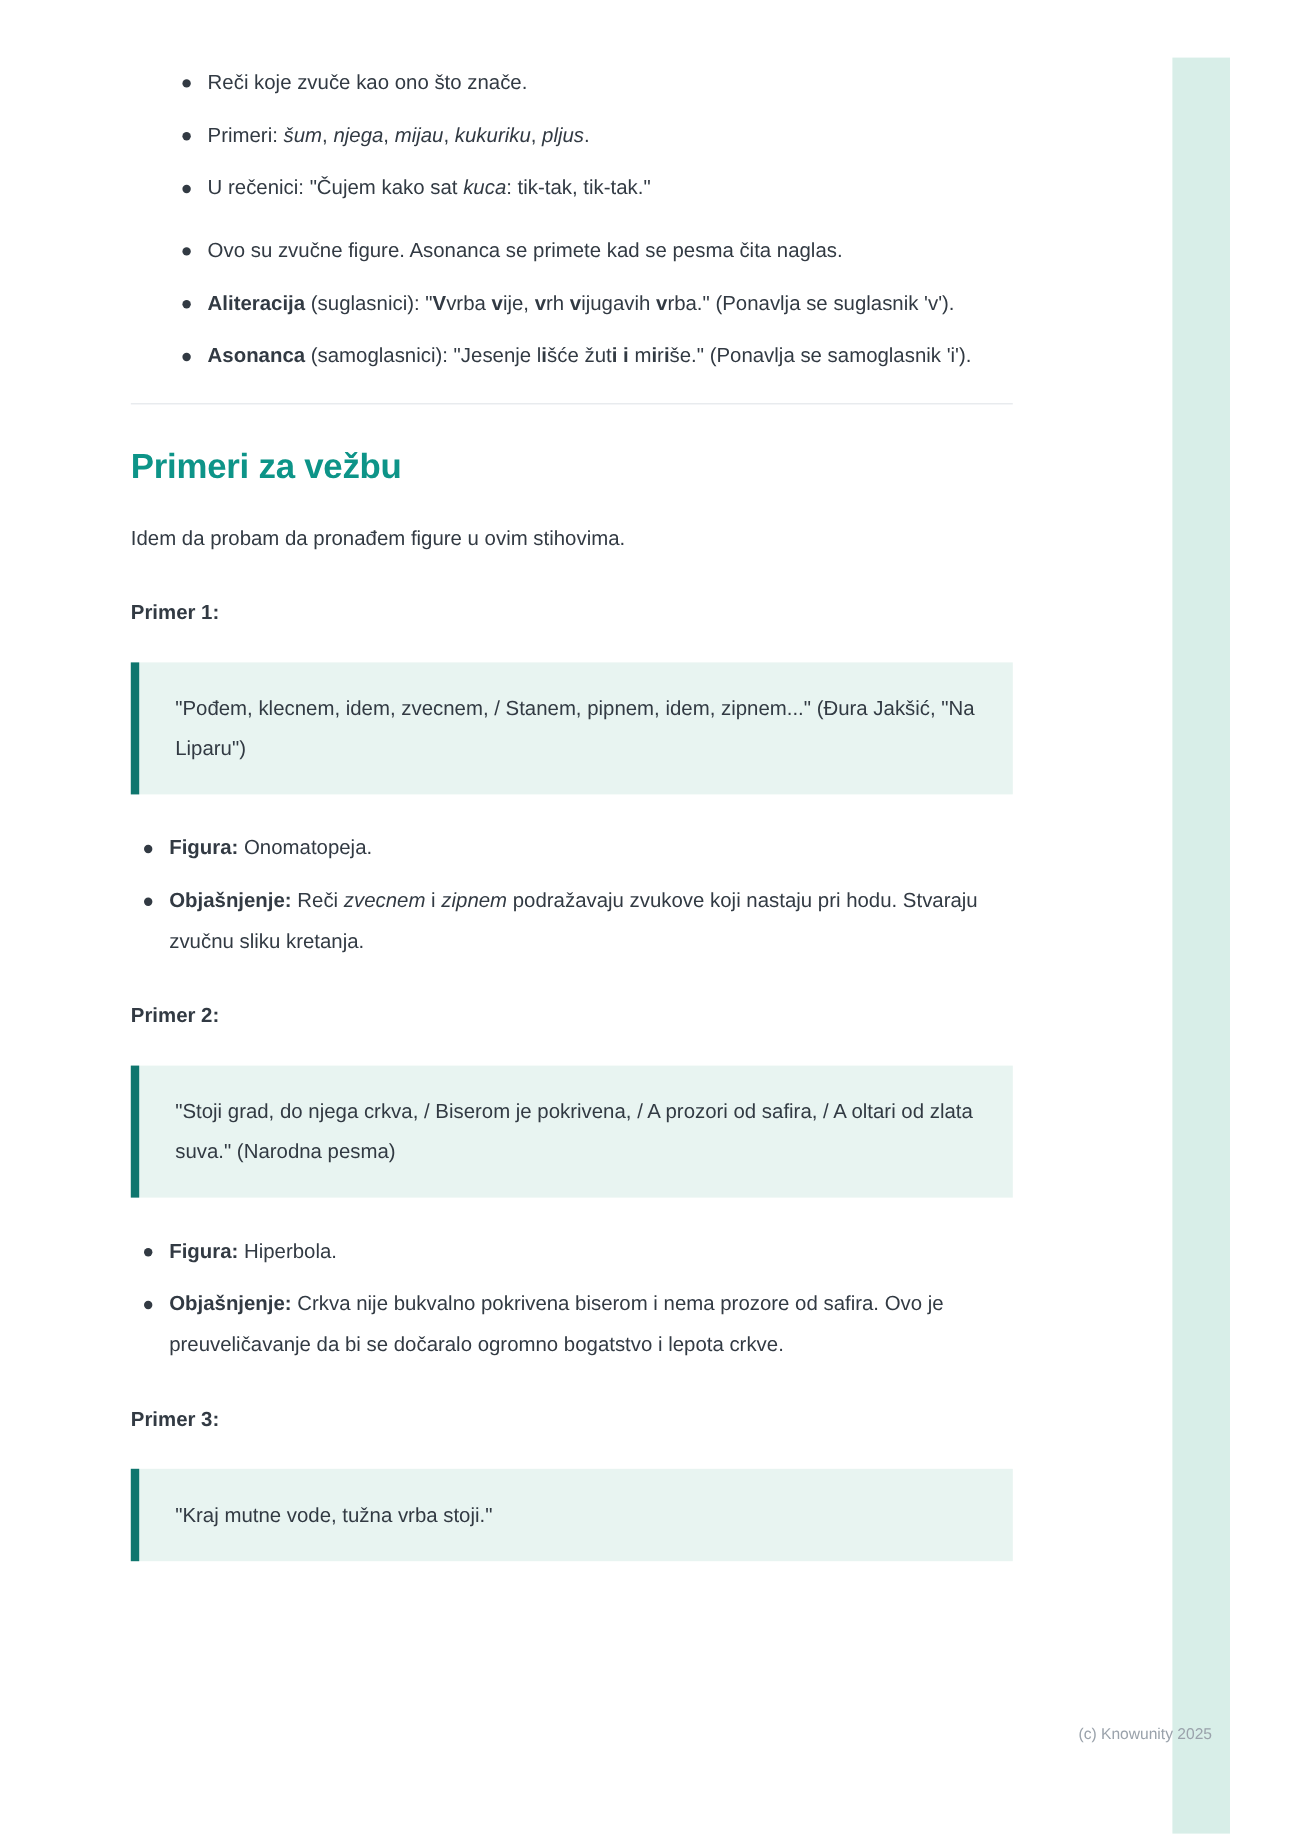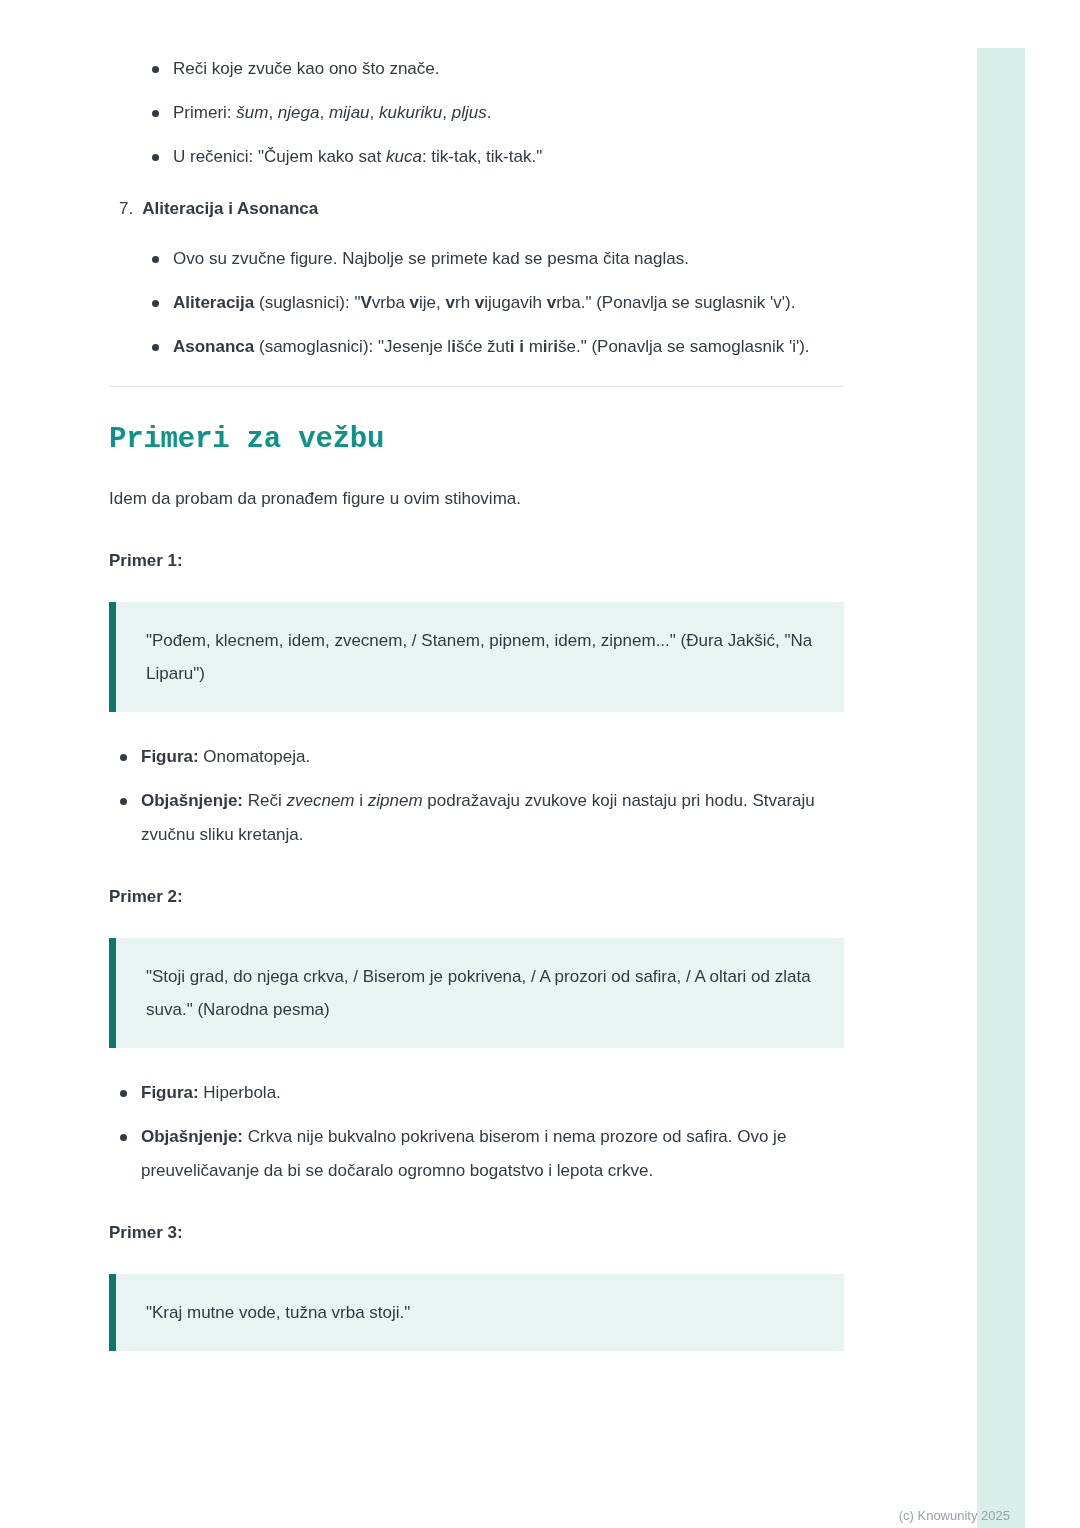"7. Aliteracija i Asonanca" div.numbered-item { html: <div> <span>7.</span><span>Aliteracija i Asonanca</span> </div> -> none }
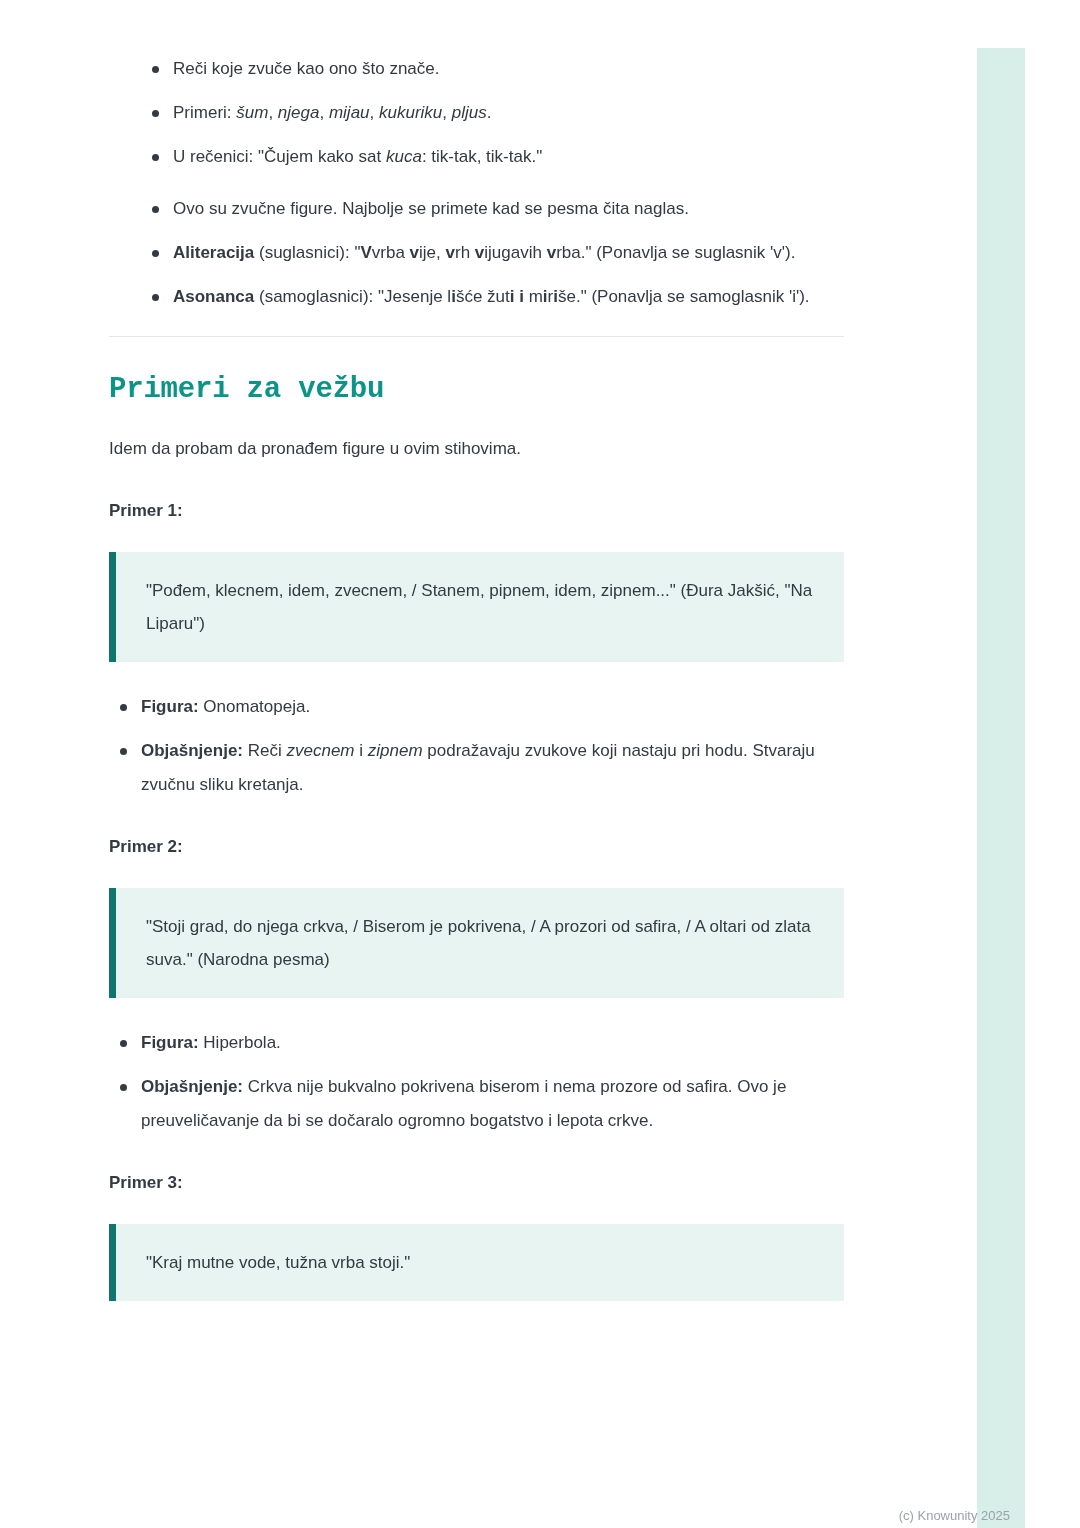"Ovo su zvučne figure. Najbolje" span { text: Najbolje -> Asonanca }
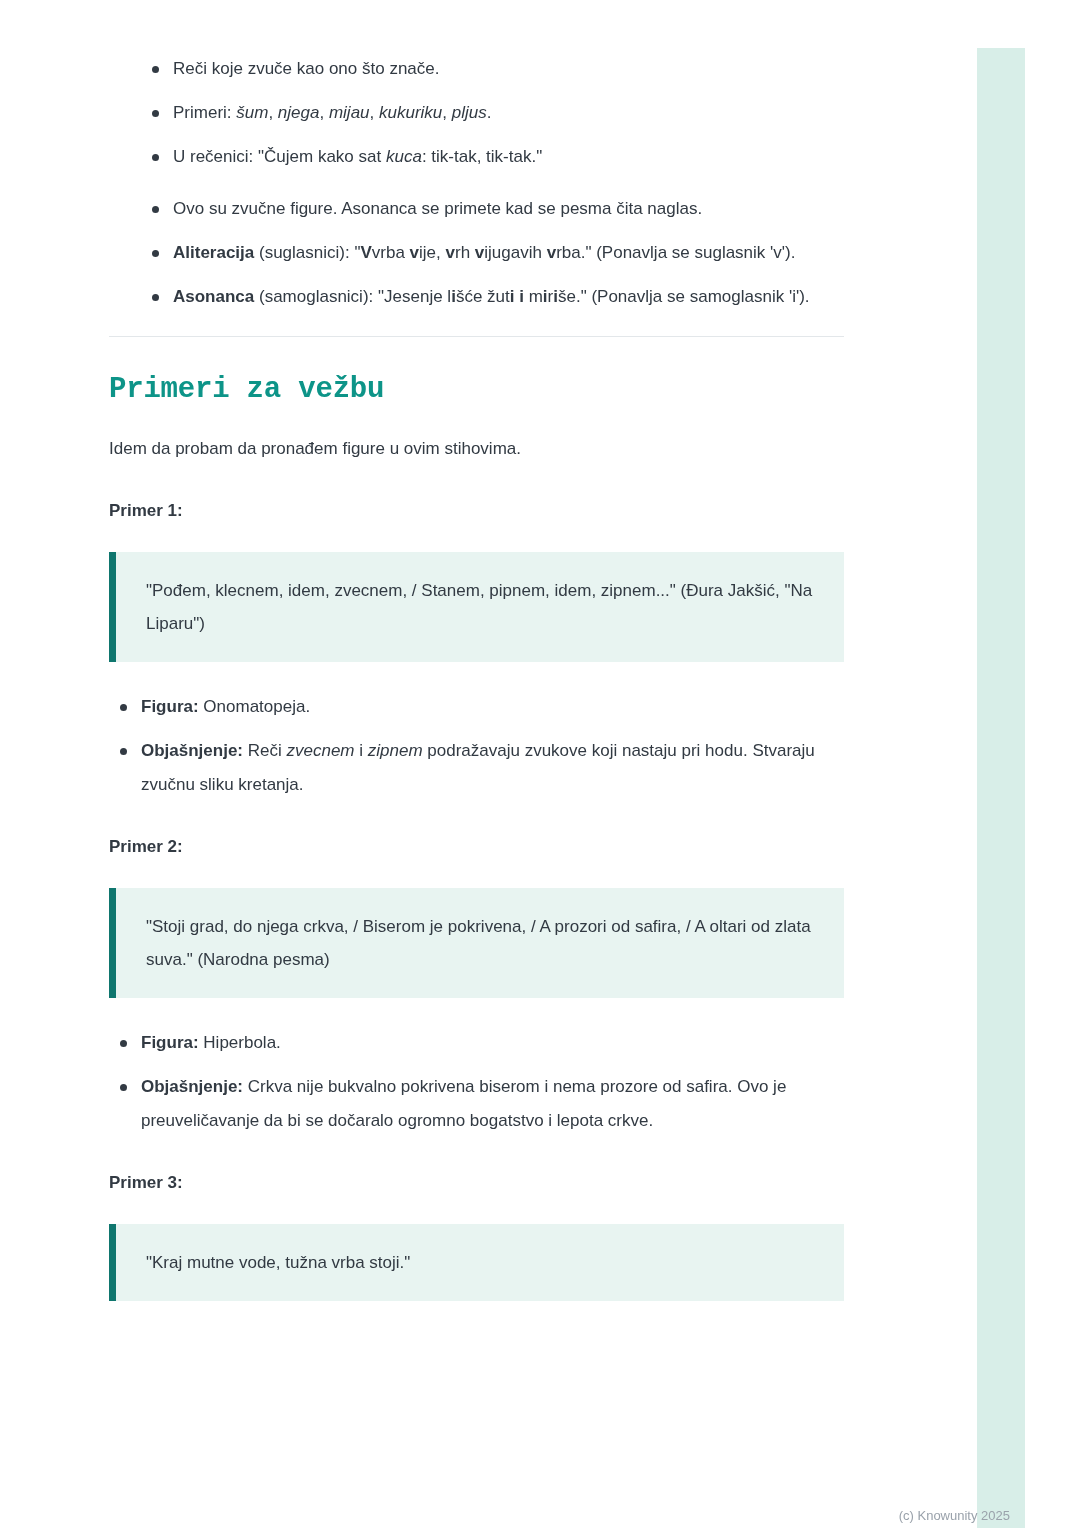"Primeri za vežbu" h2.section-heading { font-family: Liberation Mono, monospace -> none }
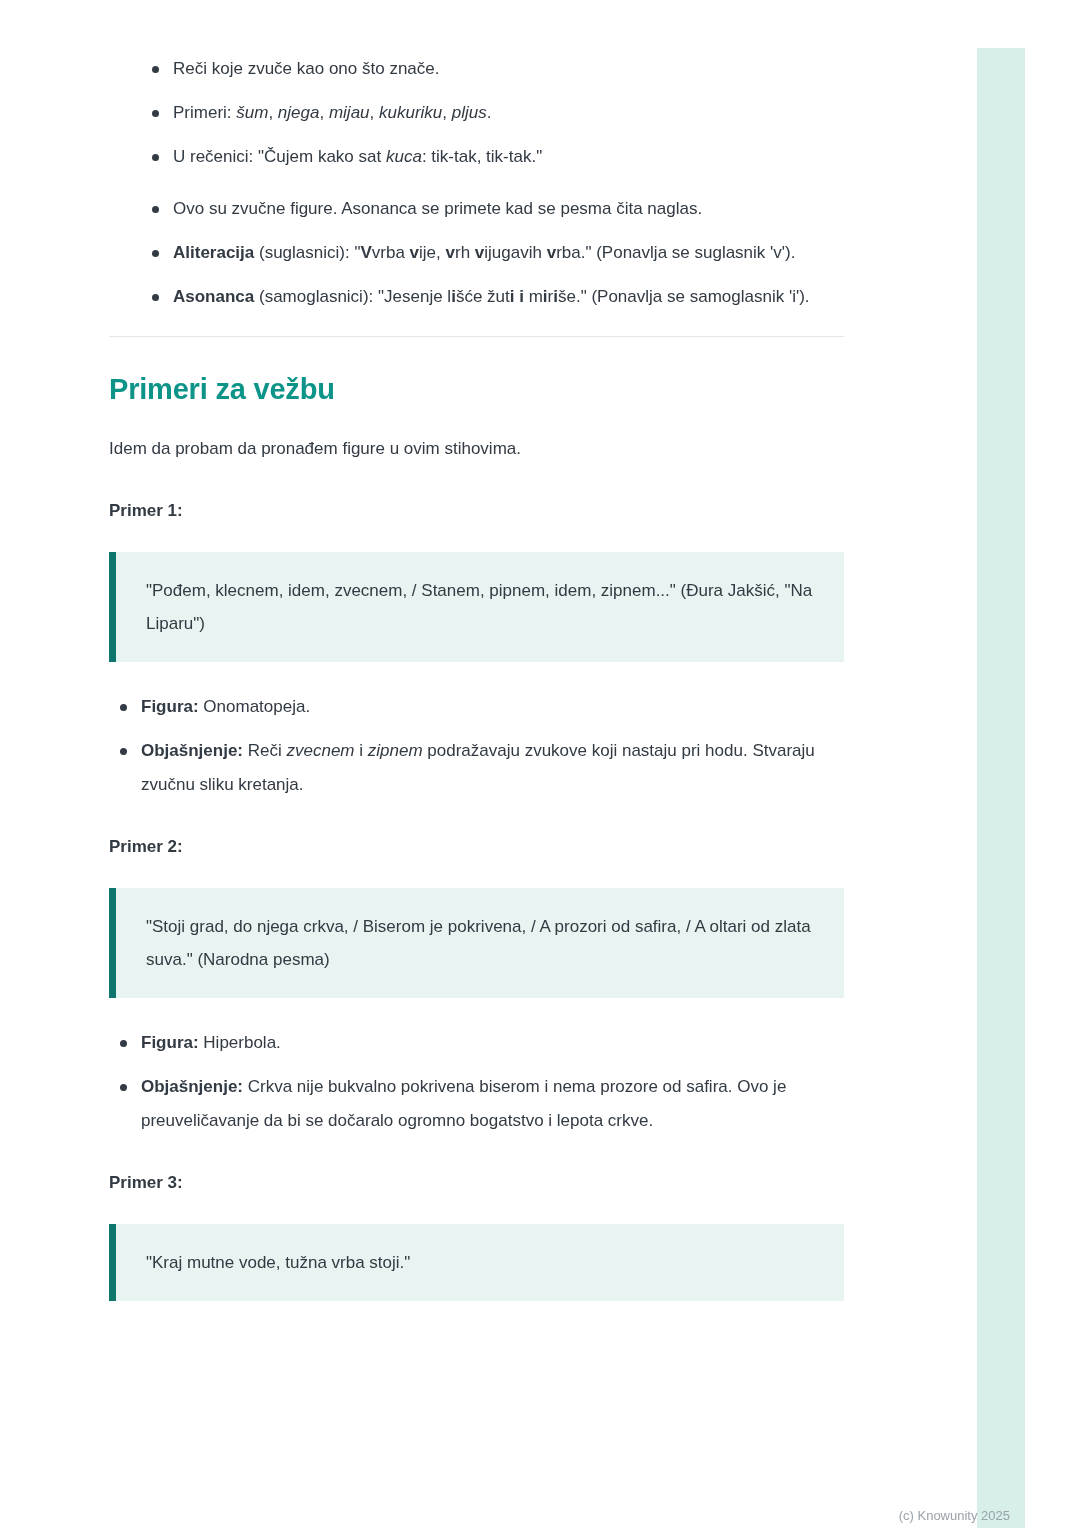"(c) Knowunity 2025" .watermark { top: 1508px -> 1437px }
